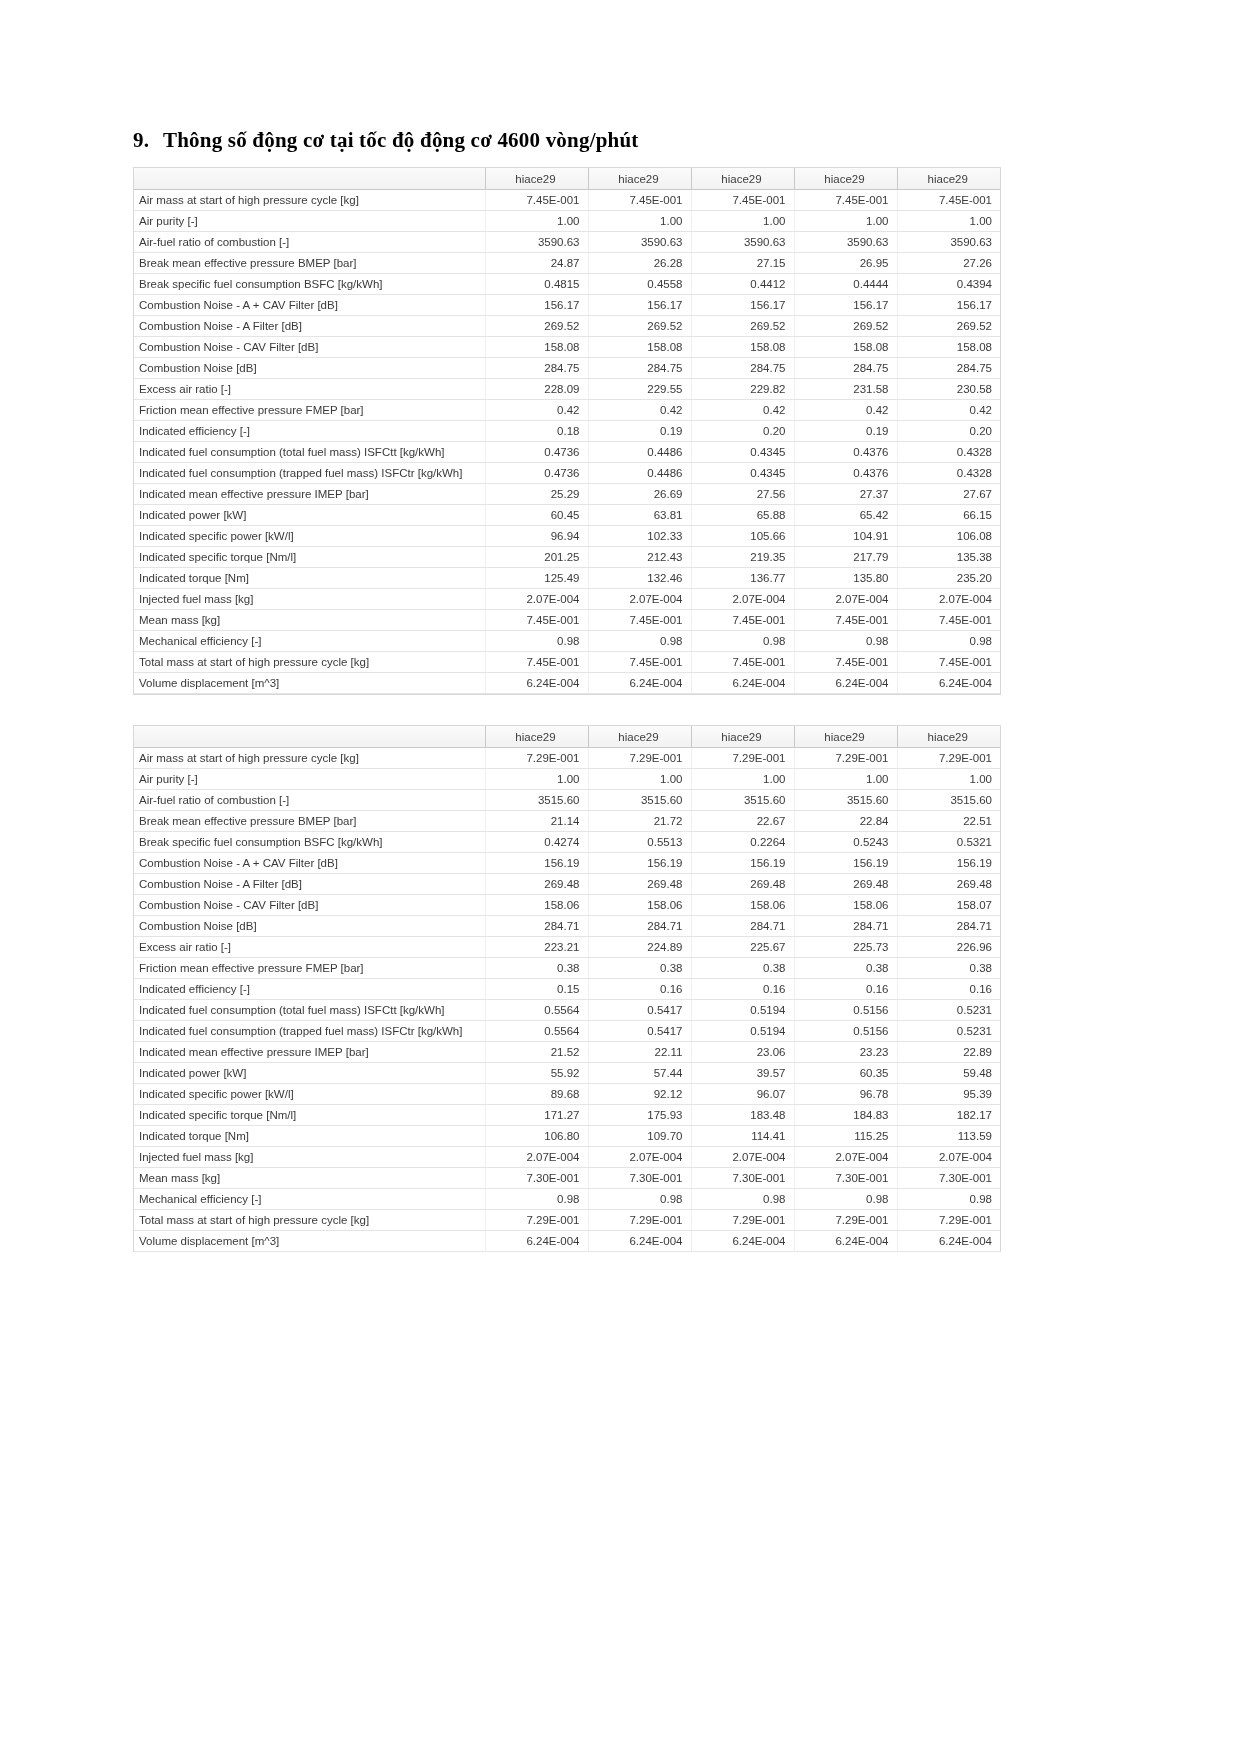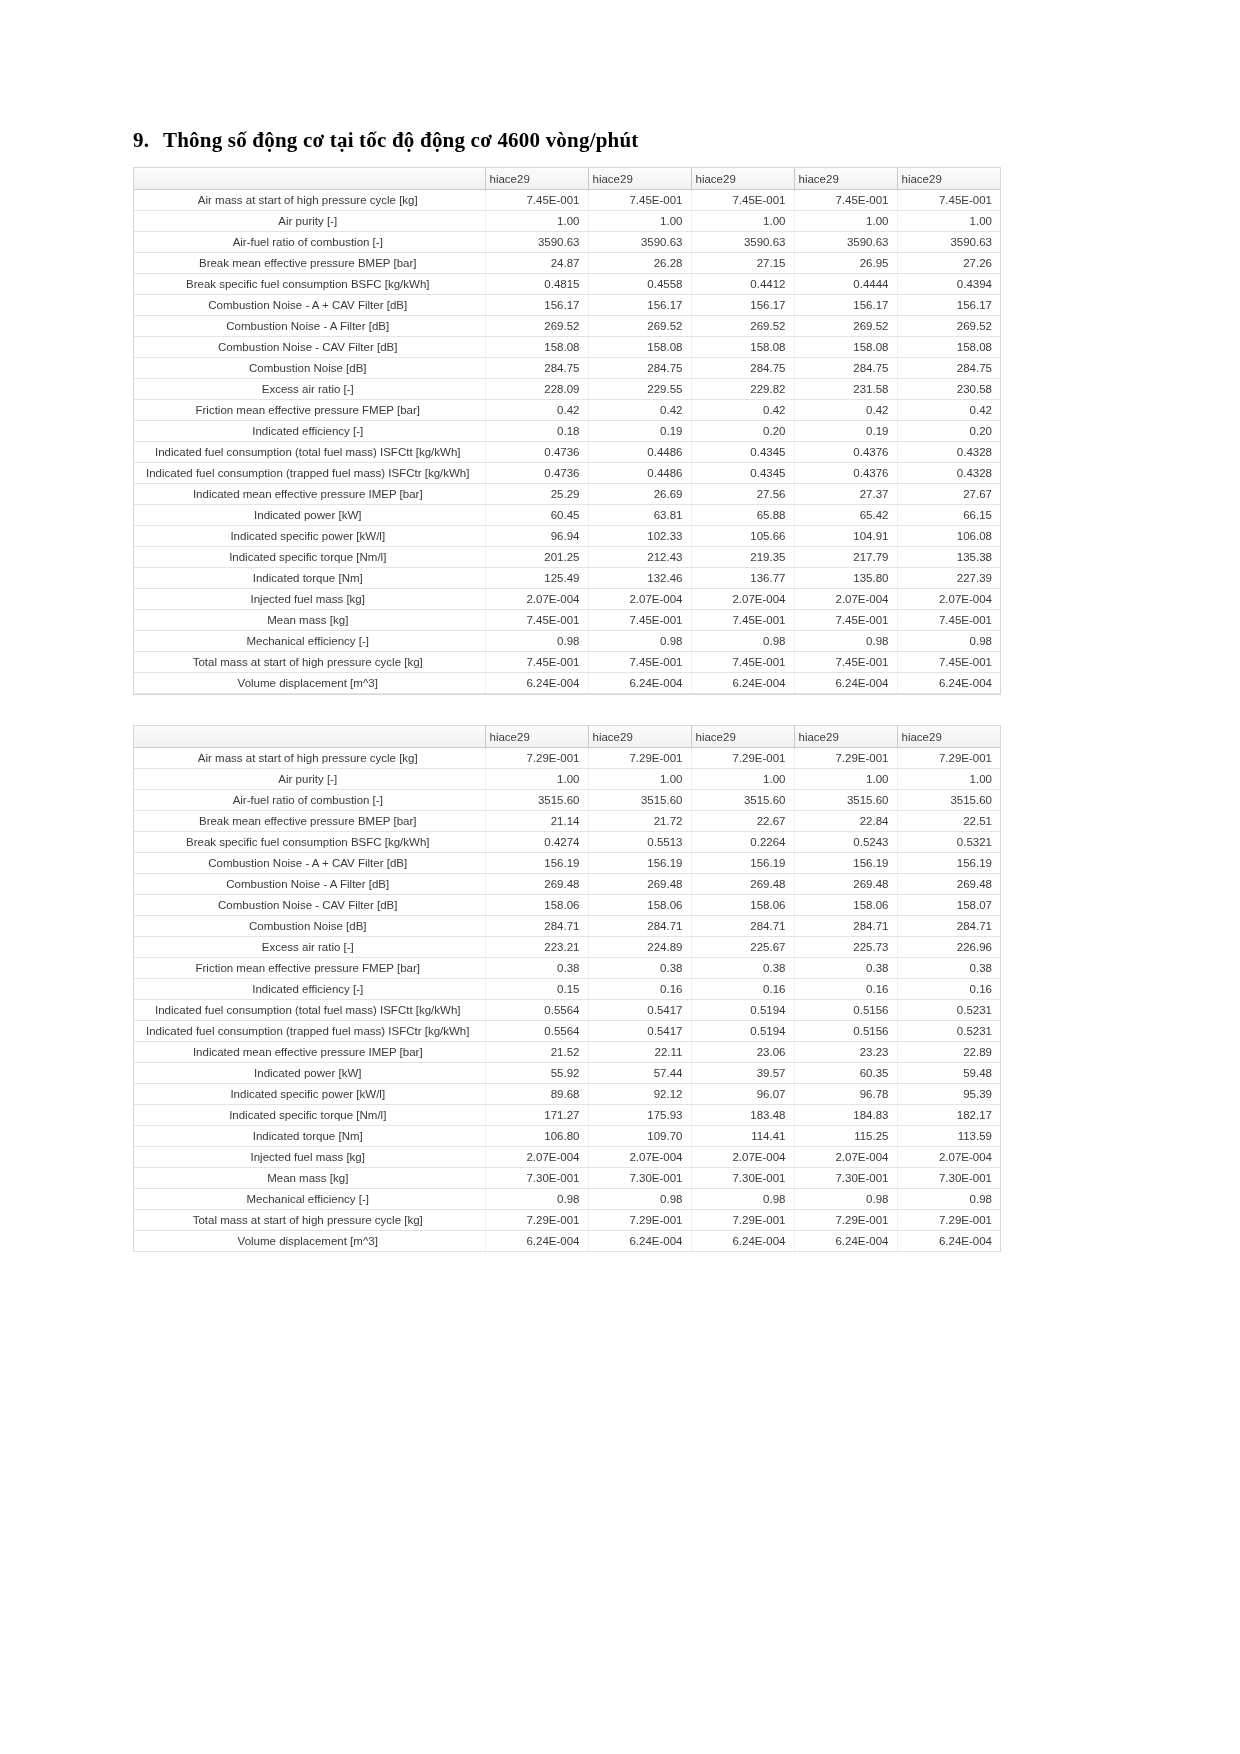"hiace29" table.engine-table th { text-align: left -> center }
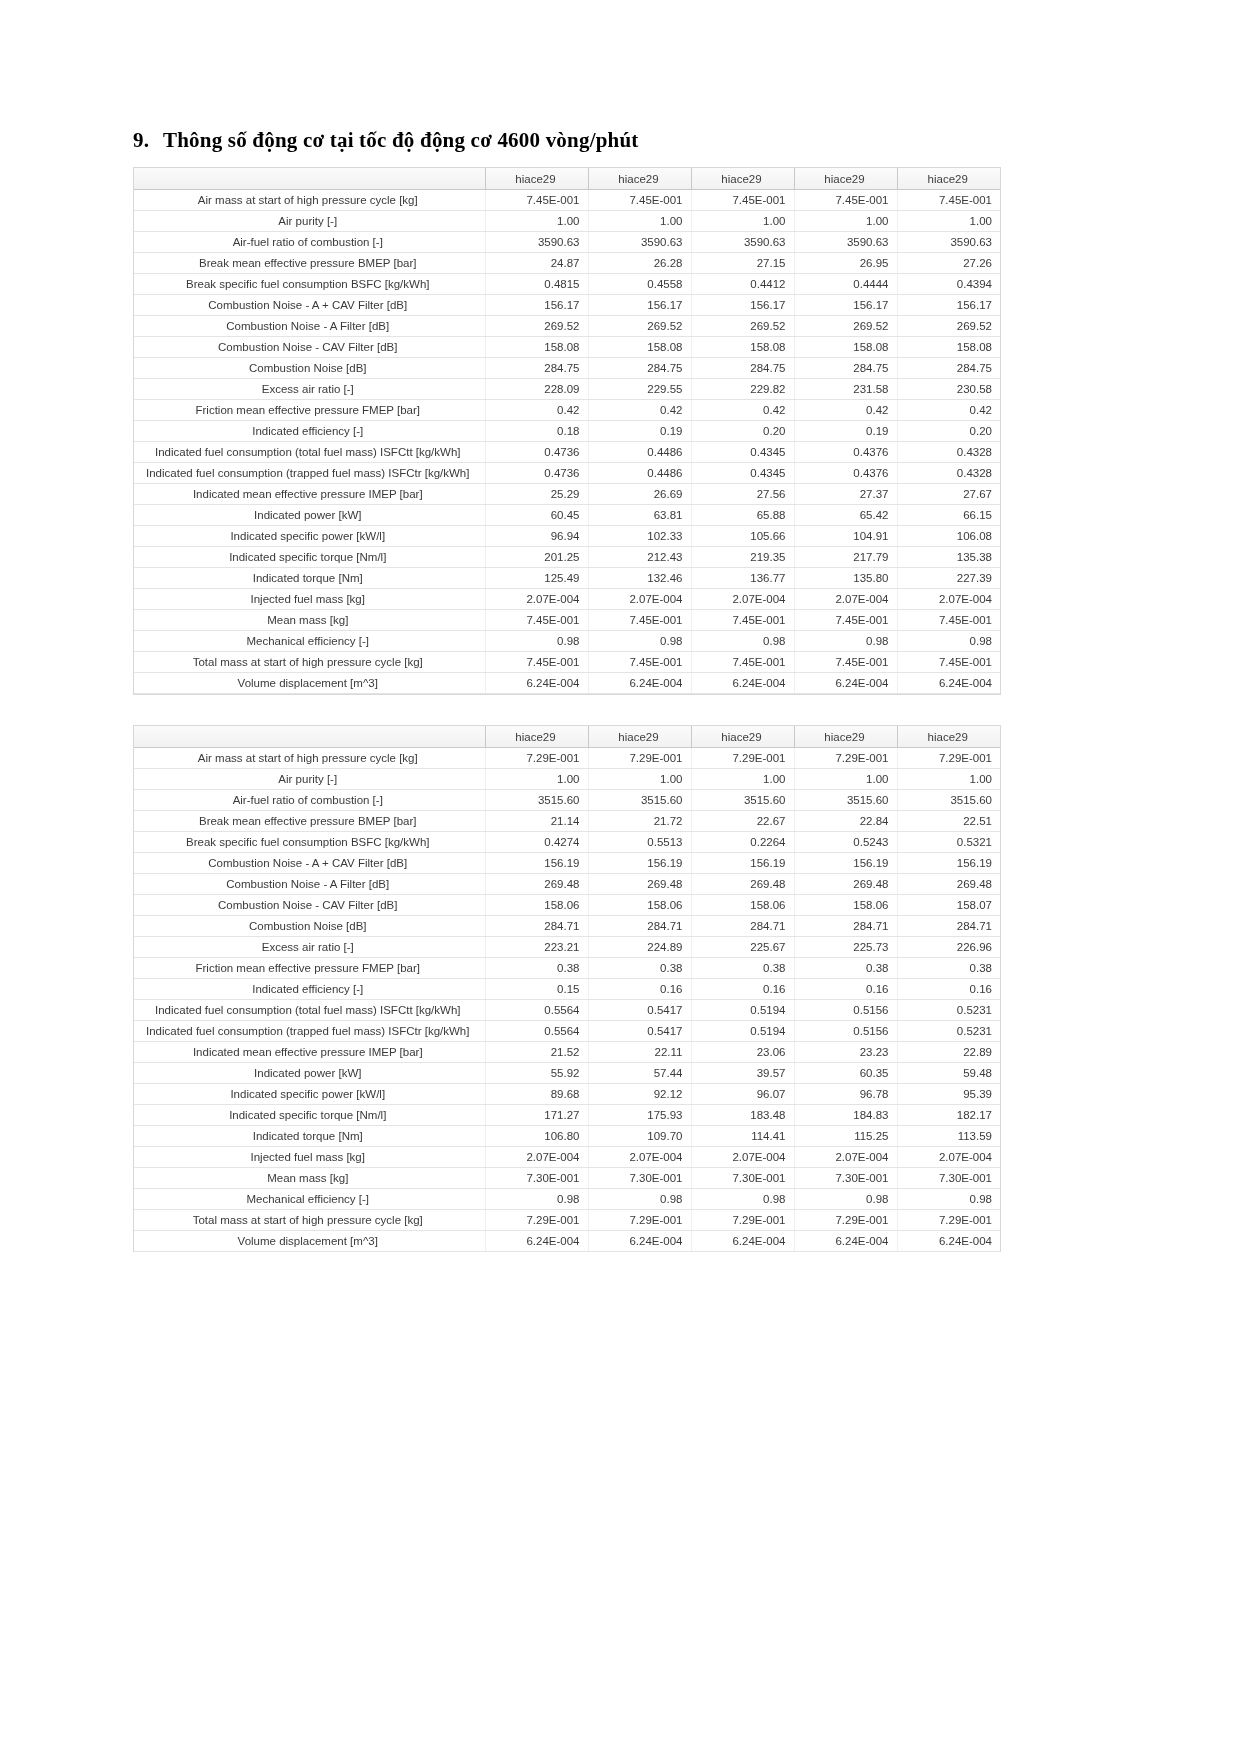"Air mass at start of" table.engine-table td.label { text-align: center -> left }
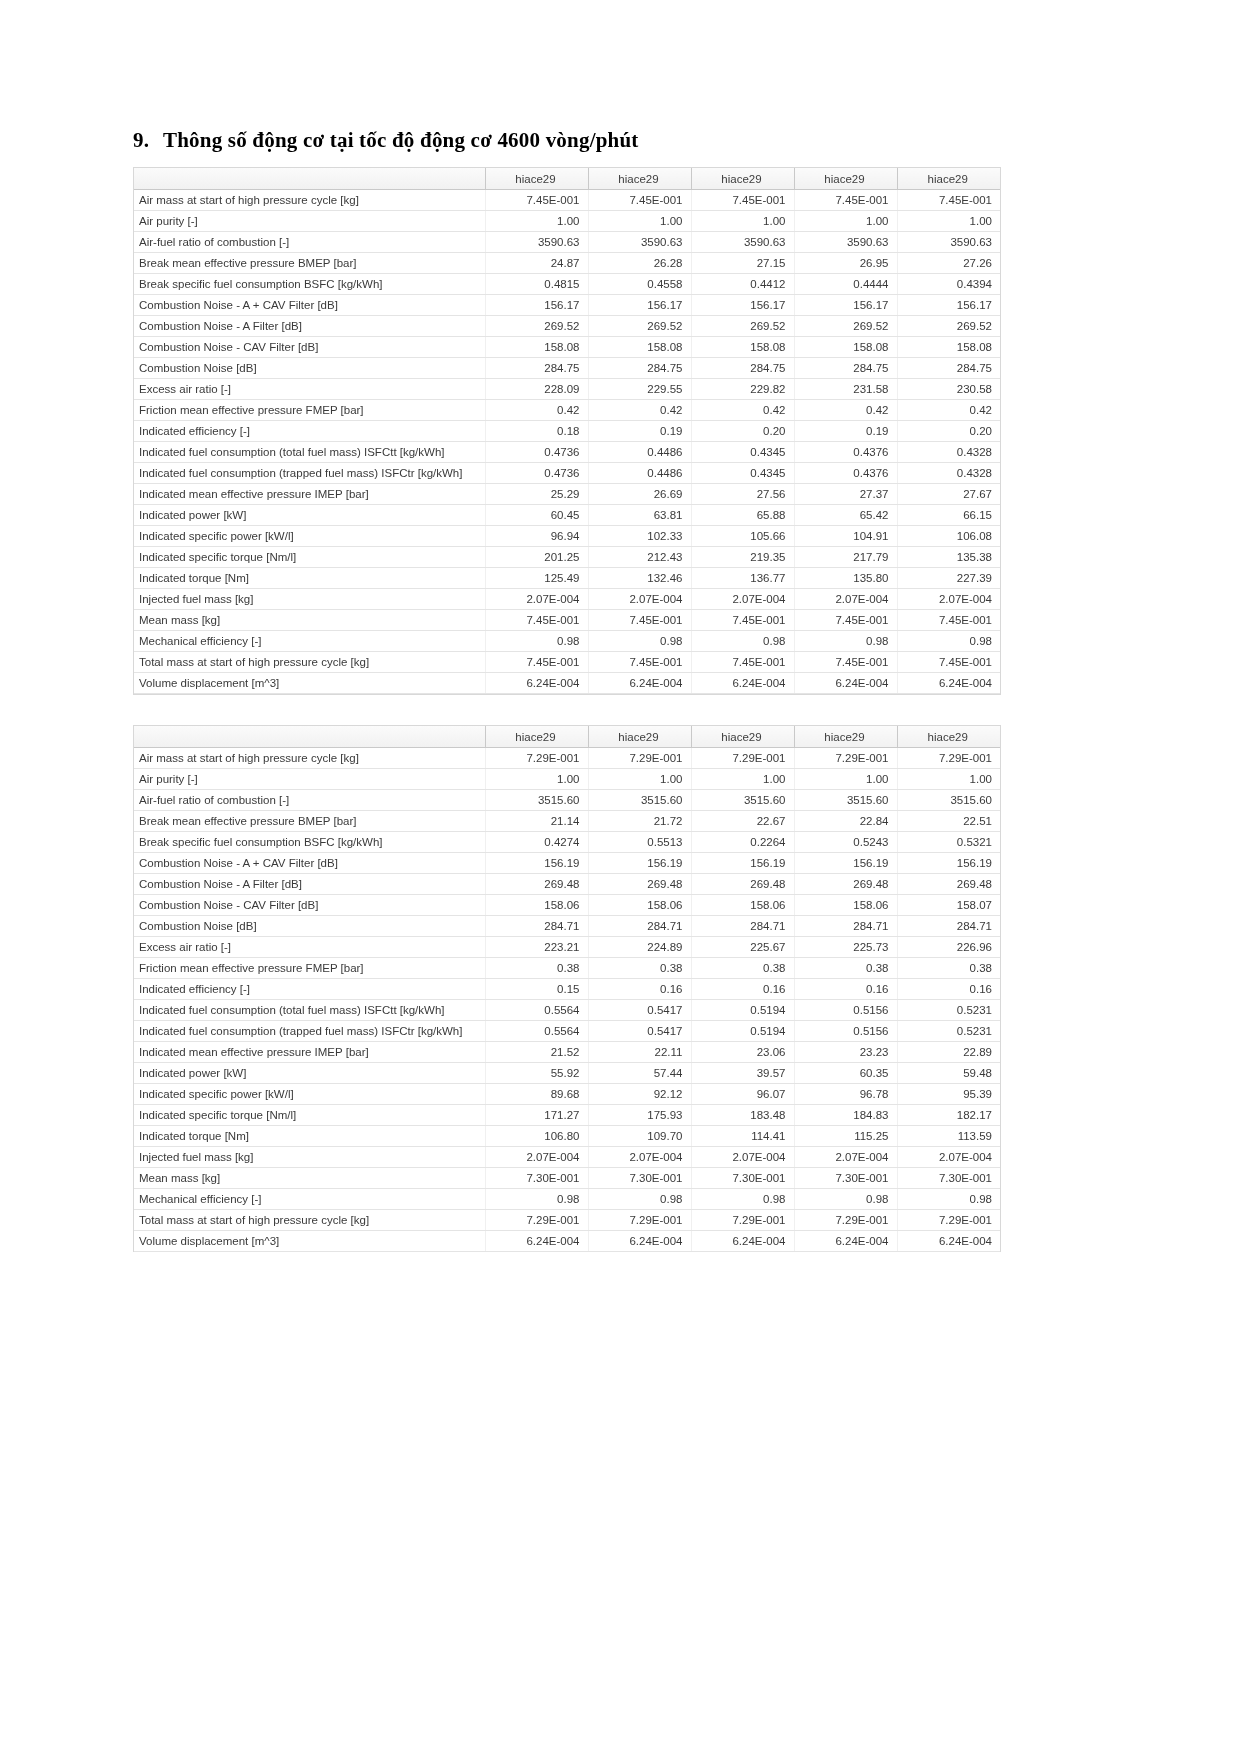"227.39" td.val { text: 227.39 -> 235.20 }
